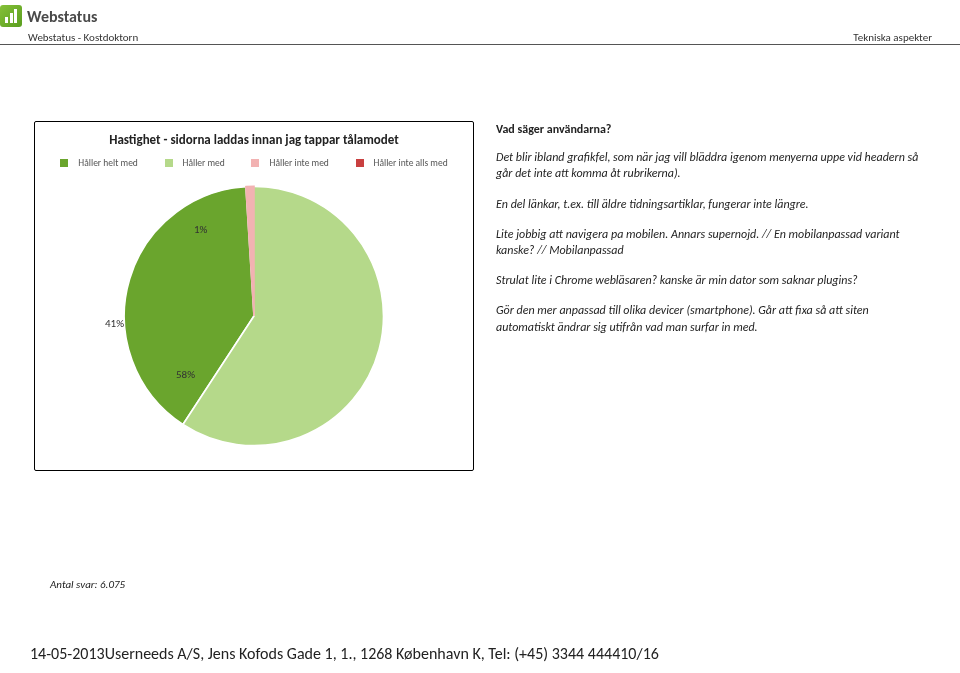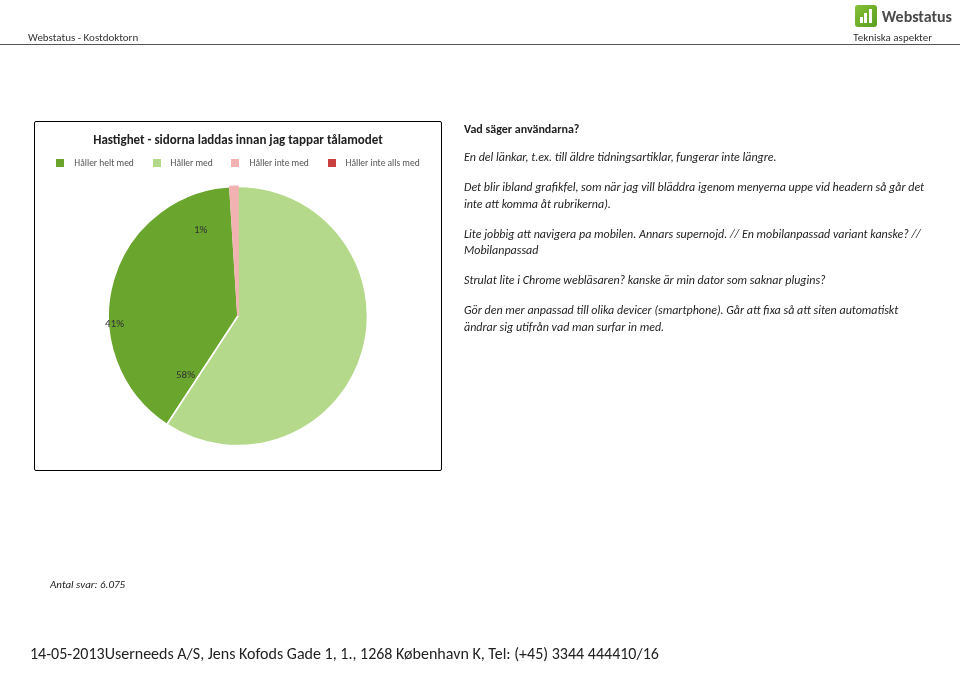"Webstatus" .top-header { justify-content: flex-end -> flex-start; padding: 5px 8px 4px -> 5px 0 4px }
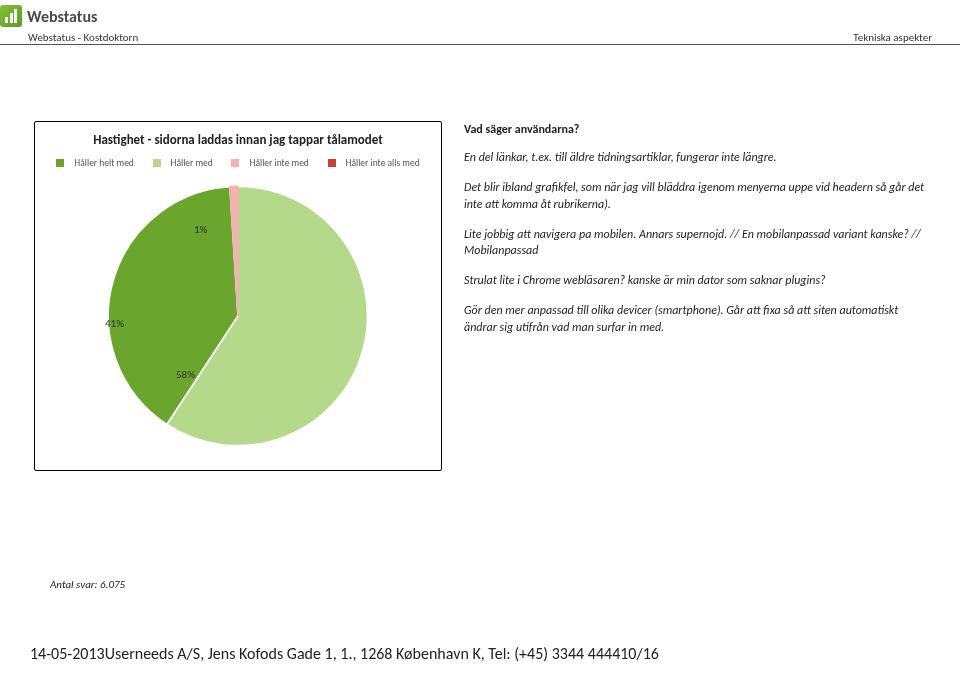"Hastighet - sidorna laddas innan" .chart-panel { width: 408px -> 440px }
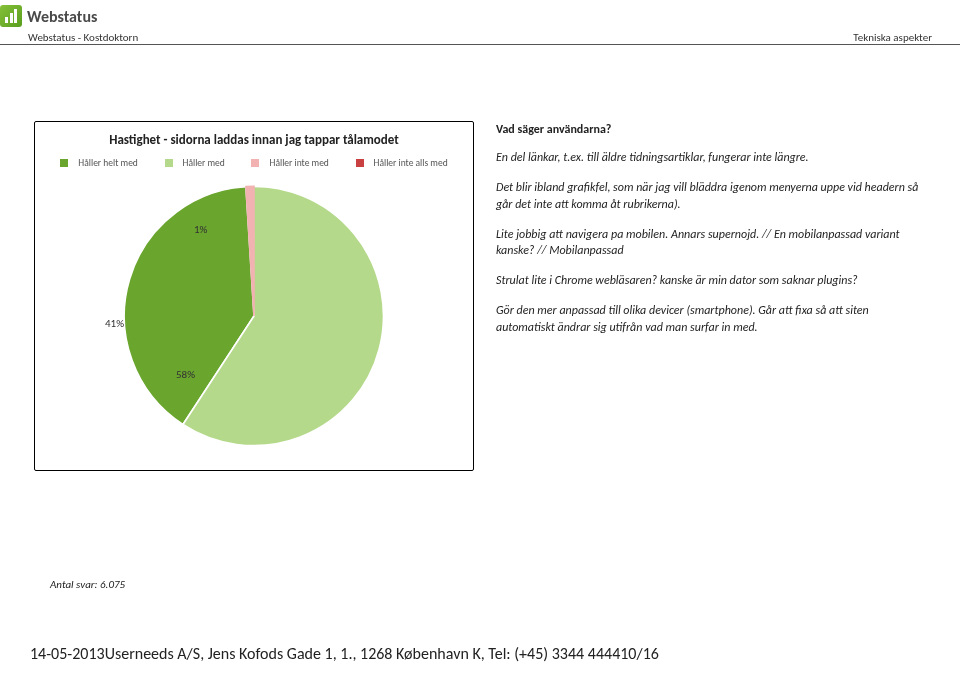"En del länkar, t.ex. till" p { order: before "Det blir ibland grafikfel, som" -> after "Det blir ibland grafikfel, som" }
